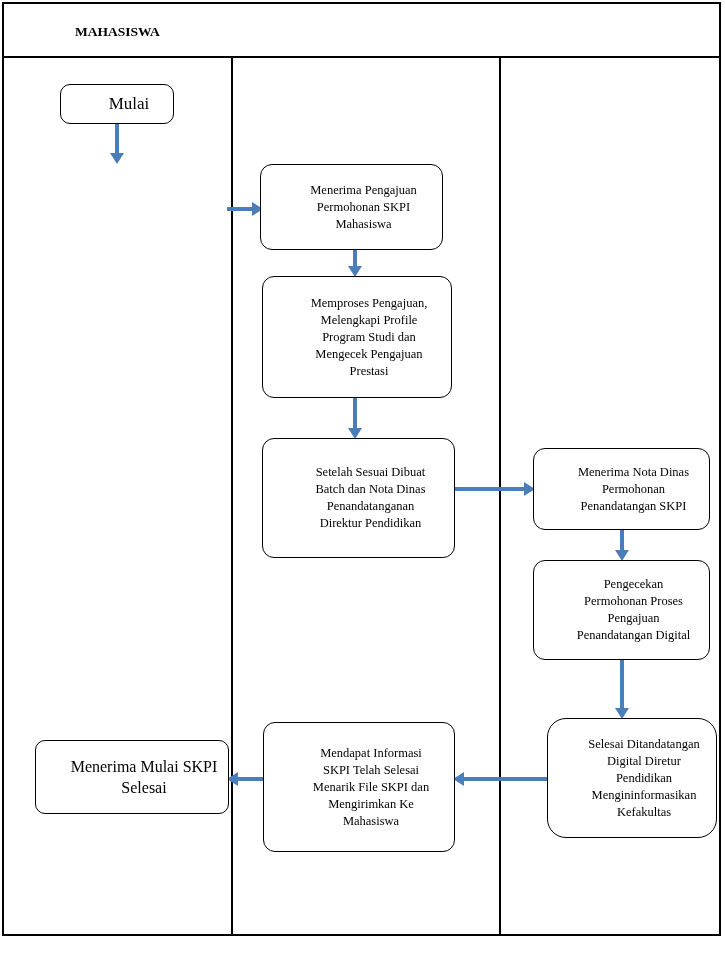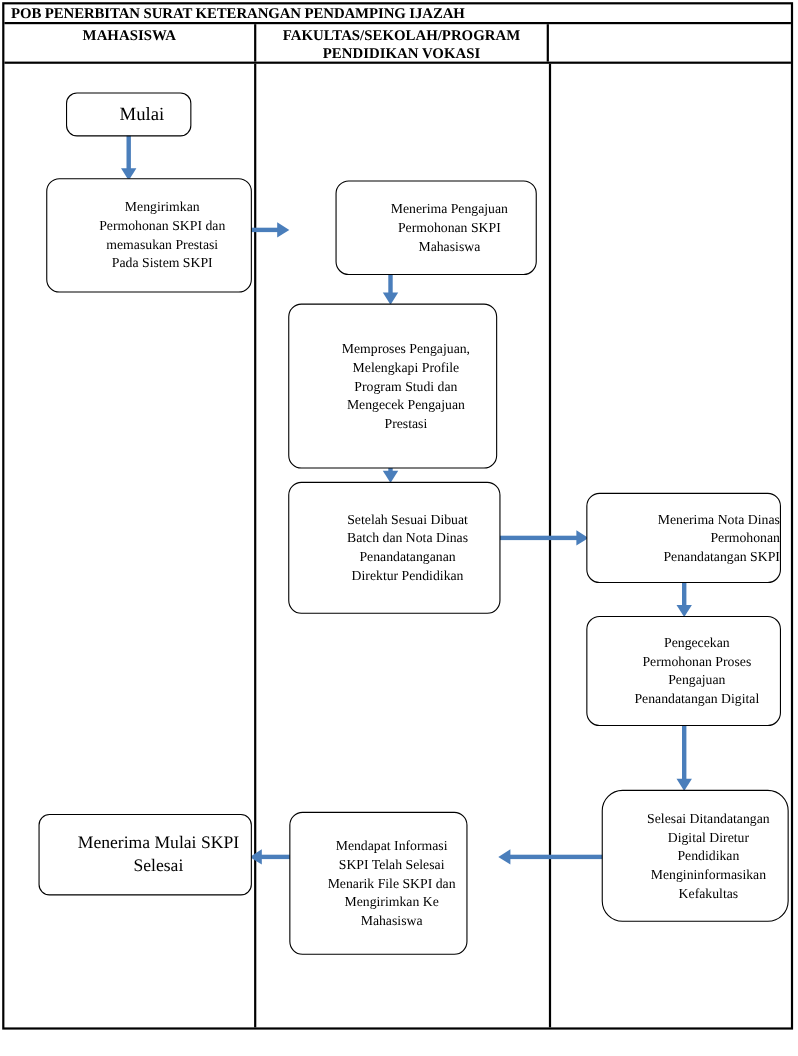"POB PENERBITAN SURAT KETERANGAN" div { html: <div> <span>POB PENERBITAN SURAT KETERANGAN PENDAMPING IJAZAH</span> </div> -> none }
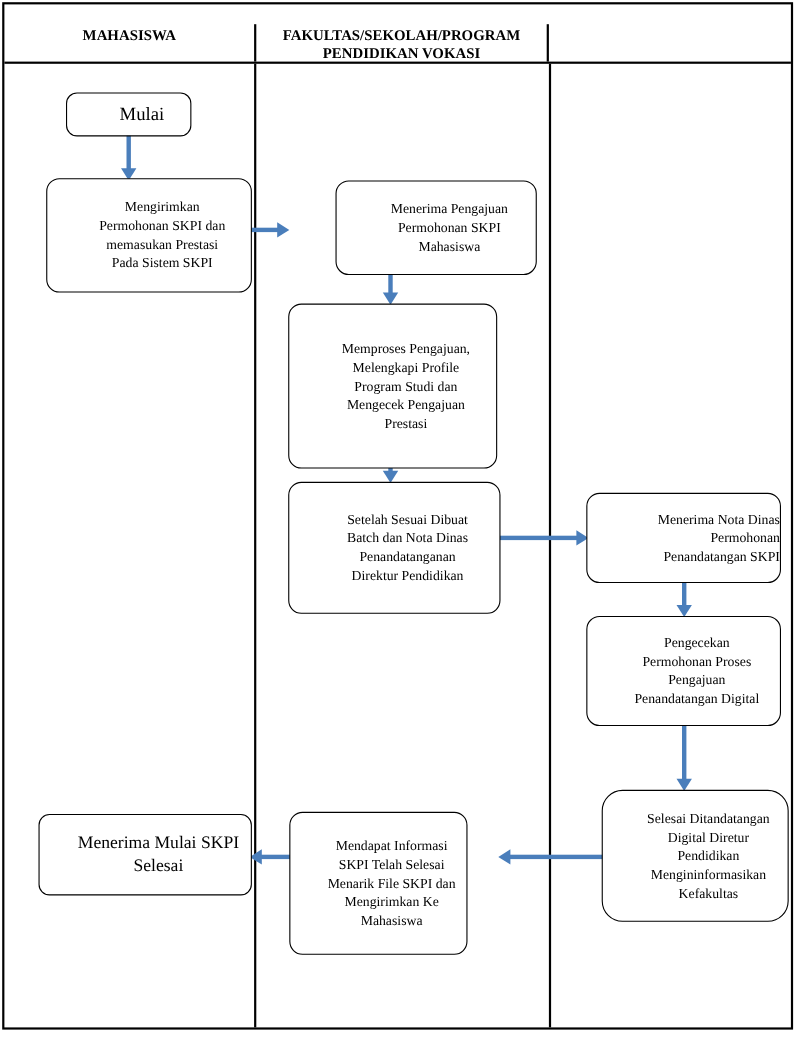"FAKULTAS/SEKOLAH/PROGRAM PENDIDIKAN" div.header-cell { html: <div> <span>FAKULTAS/SEKOLAH/PROGRAM PENDIDIKAN VOKASI</span> </div> -> none }
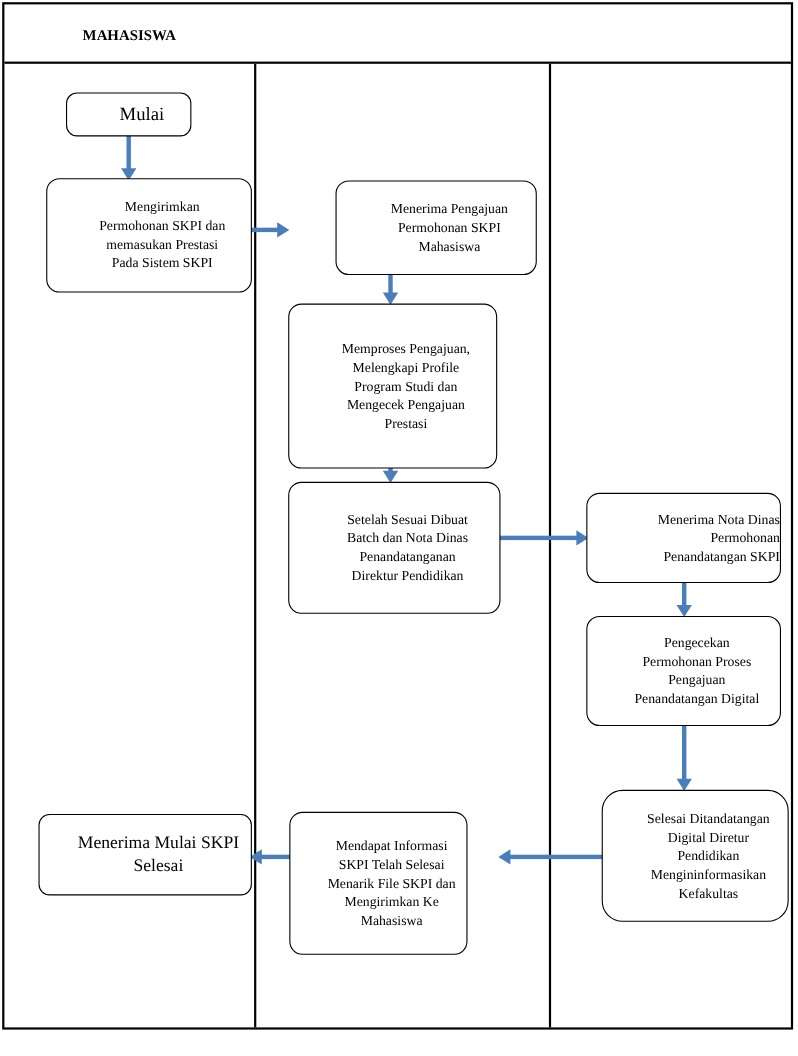"Mengirimkan" div.node { html: <div> <span>Mengirimkan Permohonan SKPI dan memasukan Prestasi Pada Sistem SKPI</span> </div> -> none }
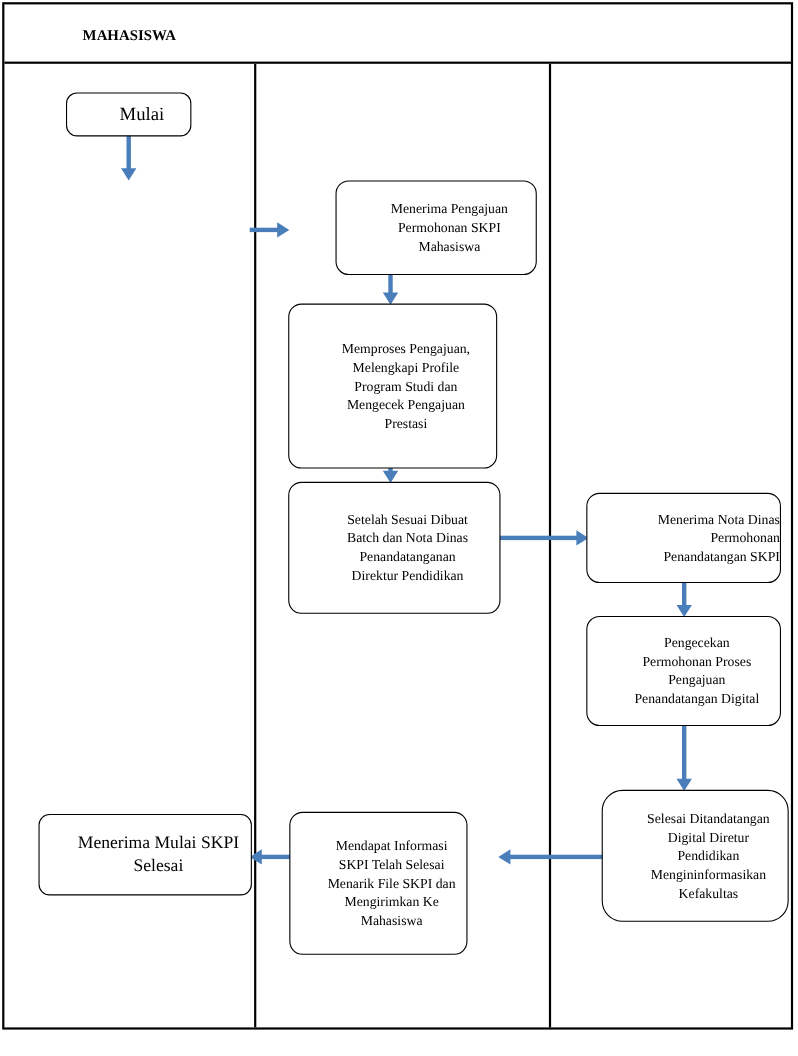"Menerima Pengajuan" div.node { margin-left: 45px -> none }
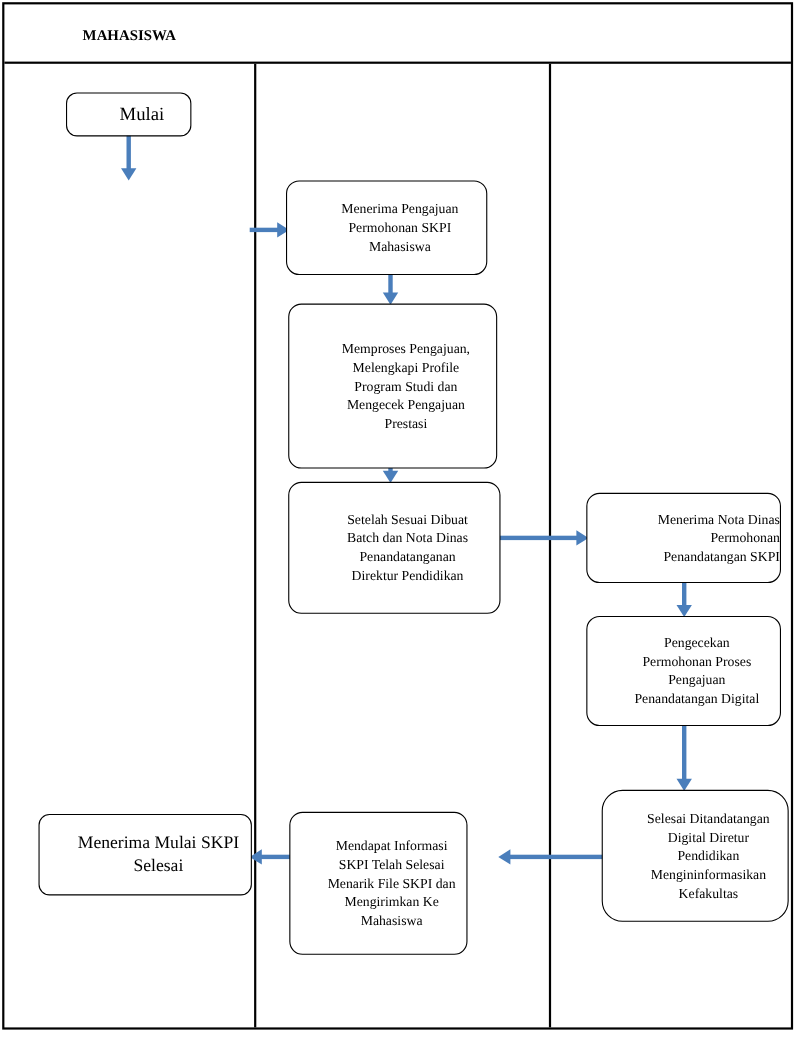"Memproses Pengajuan," div.node { height: 150px -> 122px }
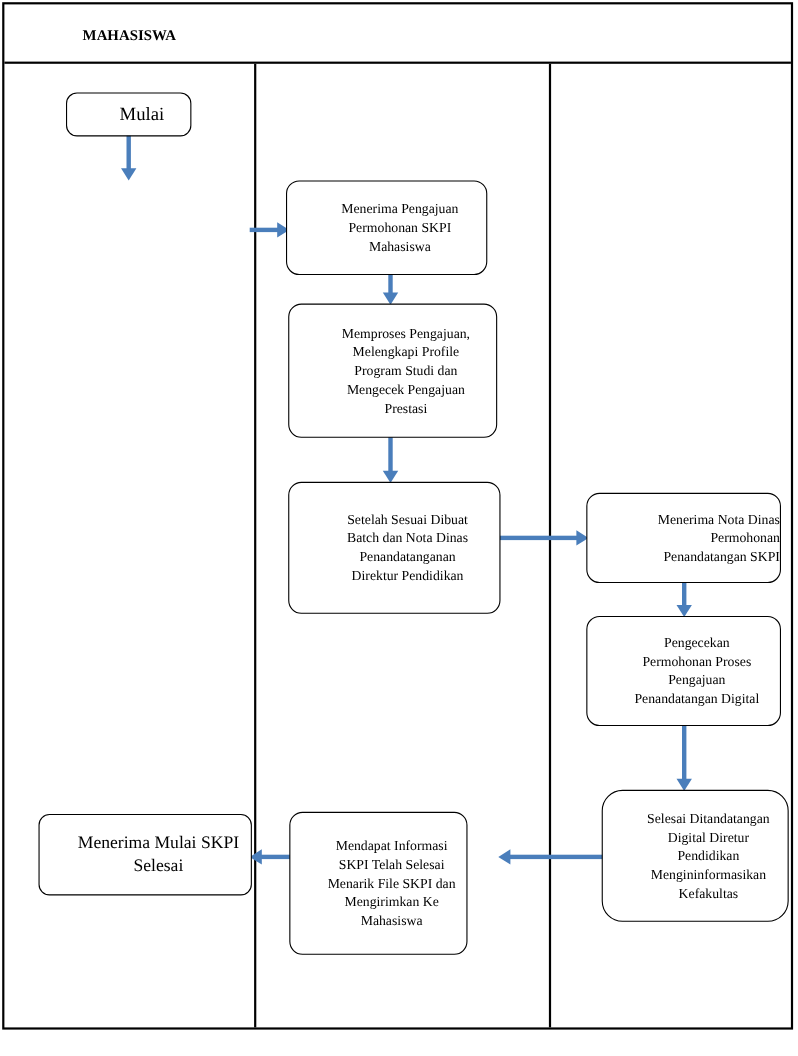"Menerima Nota Dinas" div.node { text-align: right -> none }
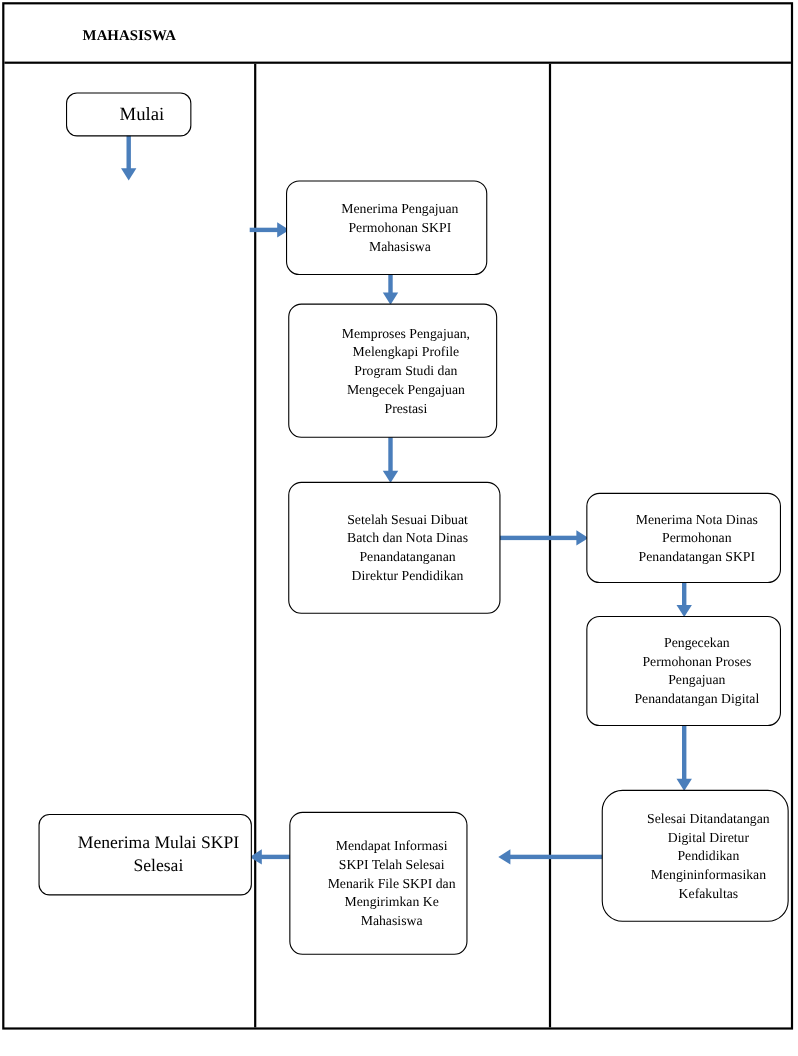"Mendapat Informasi" div.node { top: 734px -> 718px; width: 162px -> 192px }
